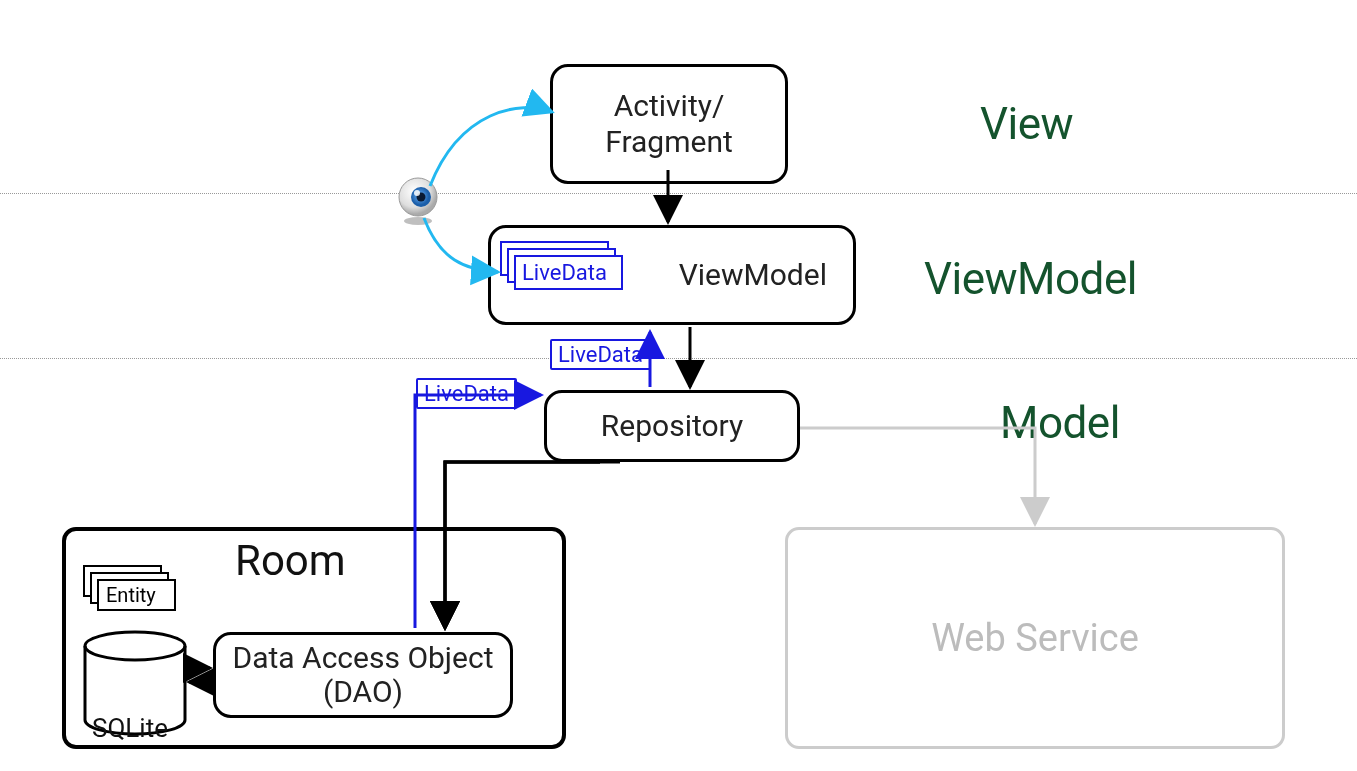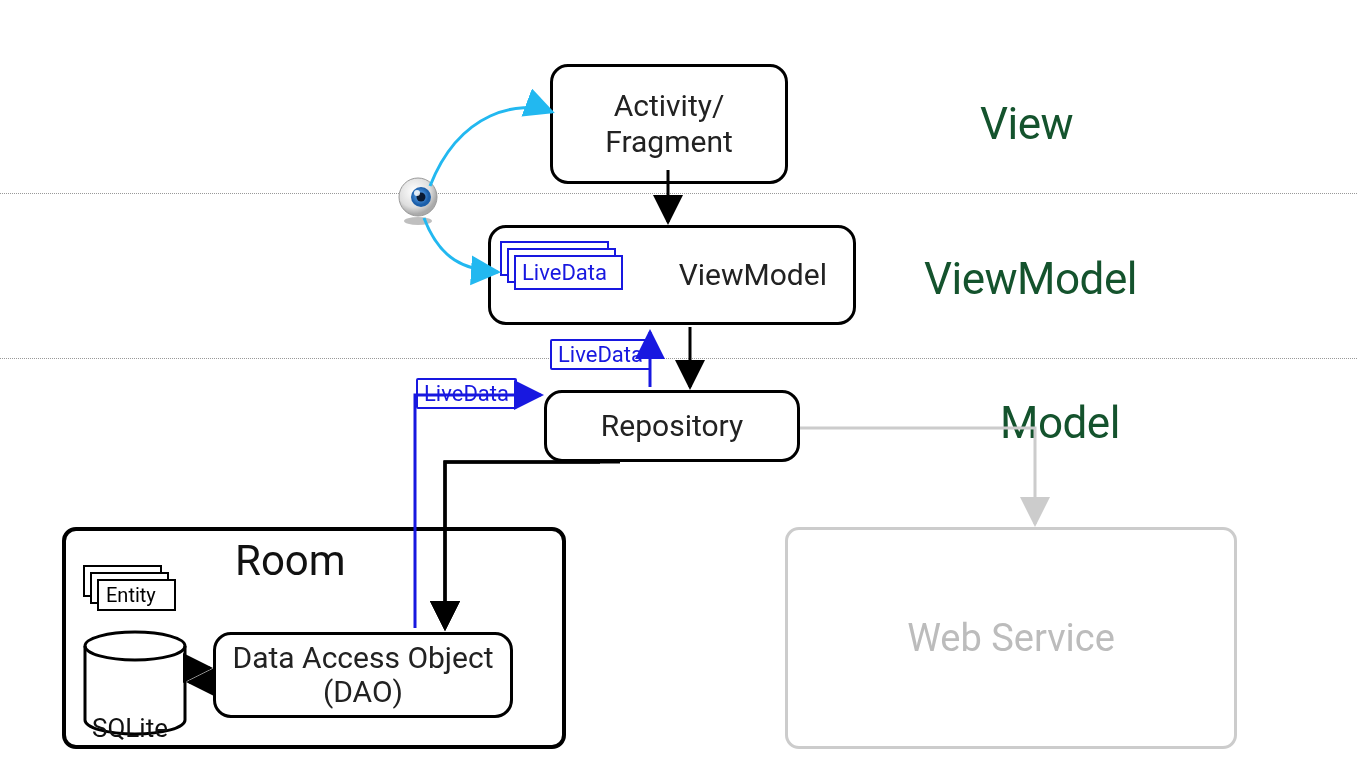"Web Service" div.webservice-box { width: 452px -> 500px }
